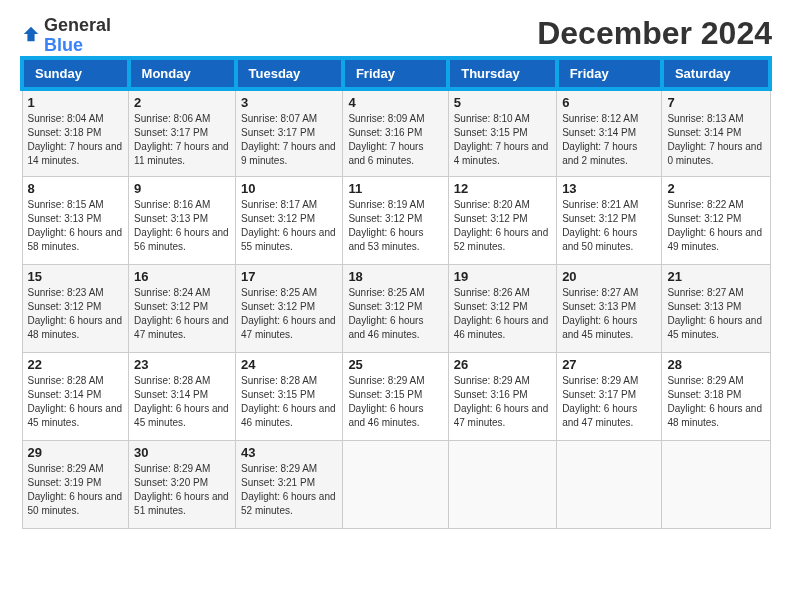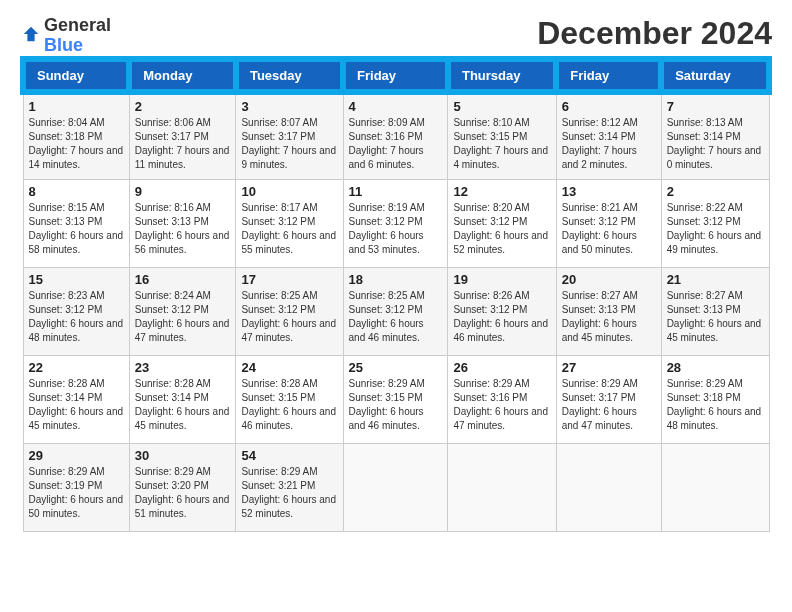"Sunday" .calendar thead th { border: 6px solid #0ea5e9 -> 4px solid #0ea5e9 }
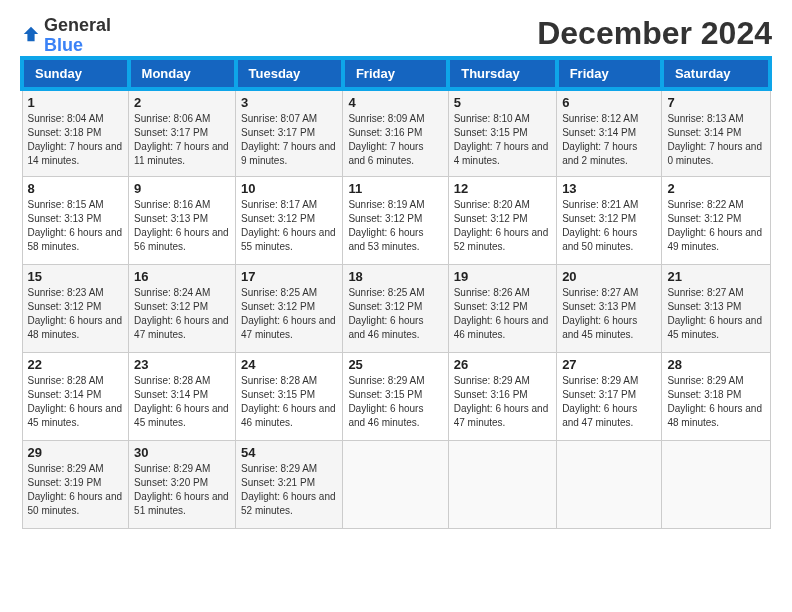"54" span.day-num { text: 54 -> 43 }
